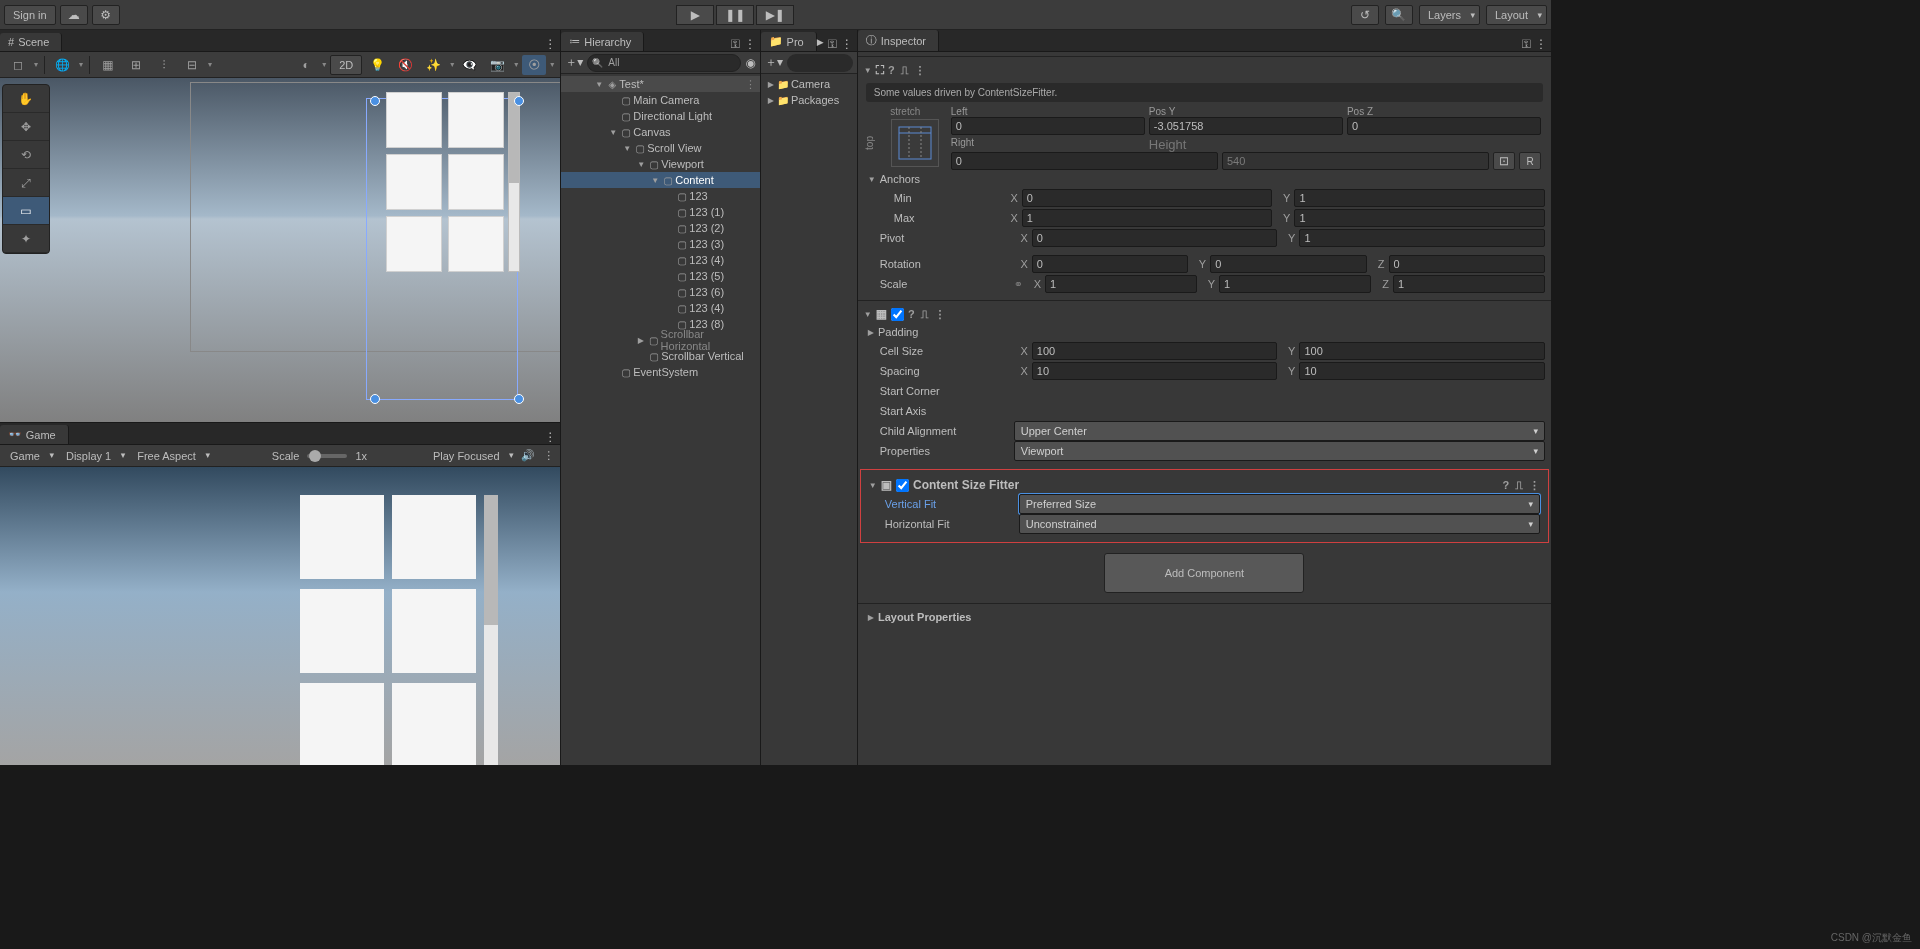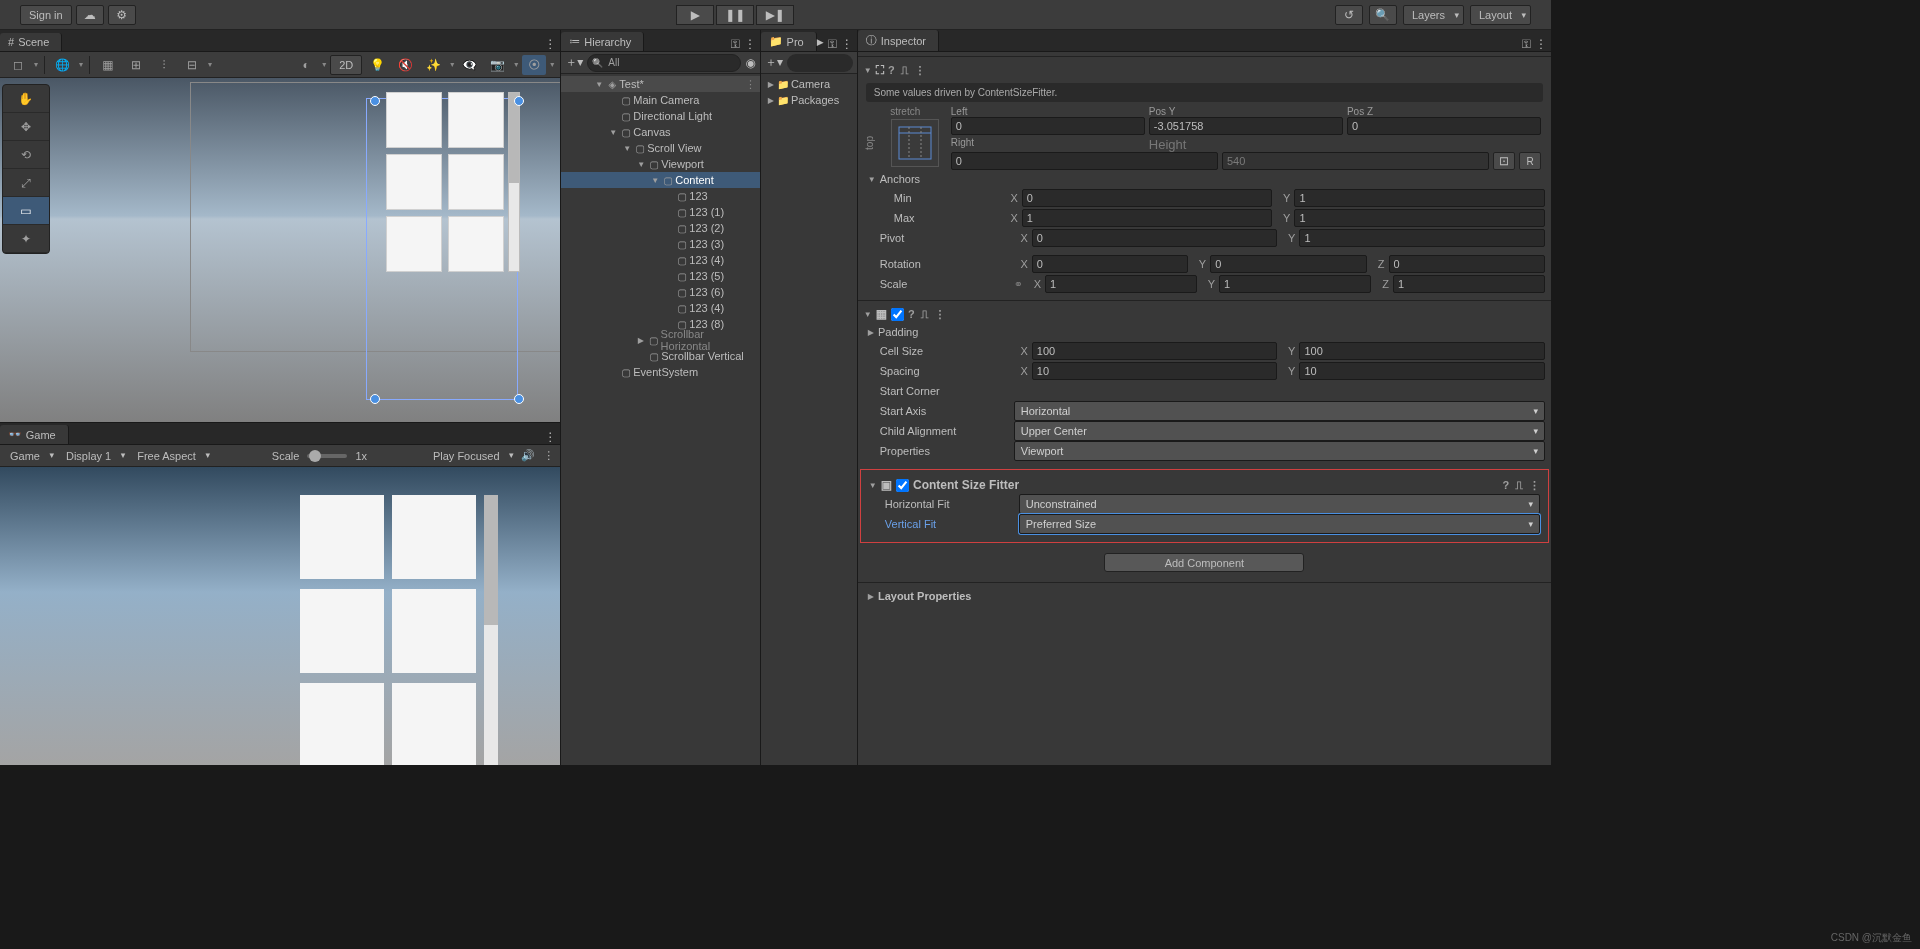"Sign in" .toolbar { padding: 0 20px -> 0 4px }
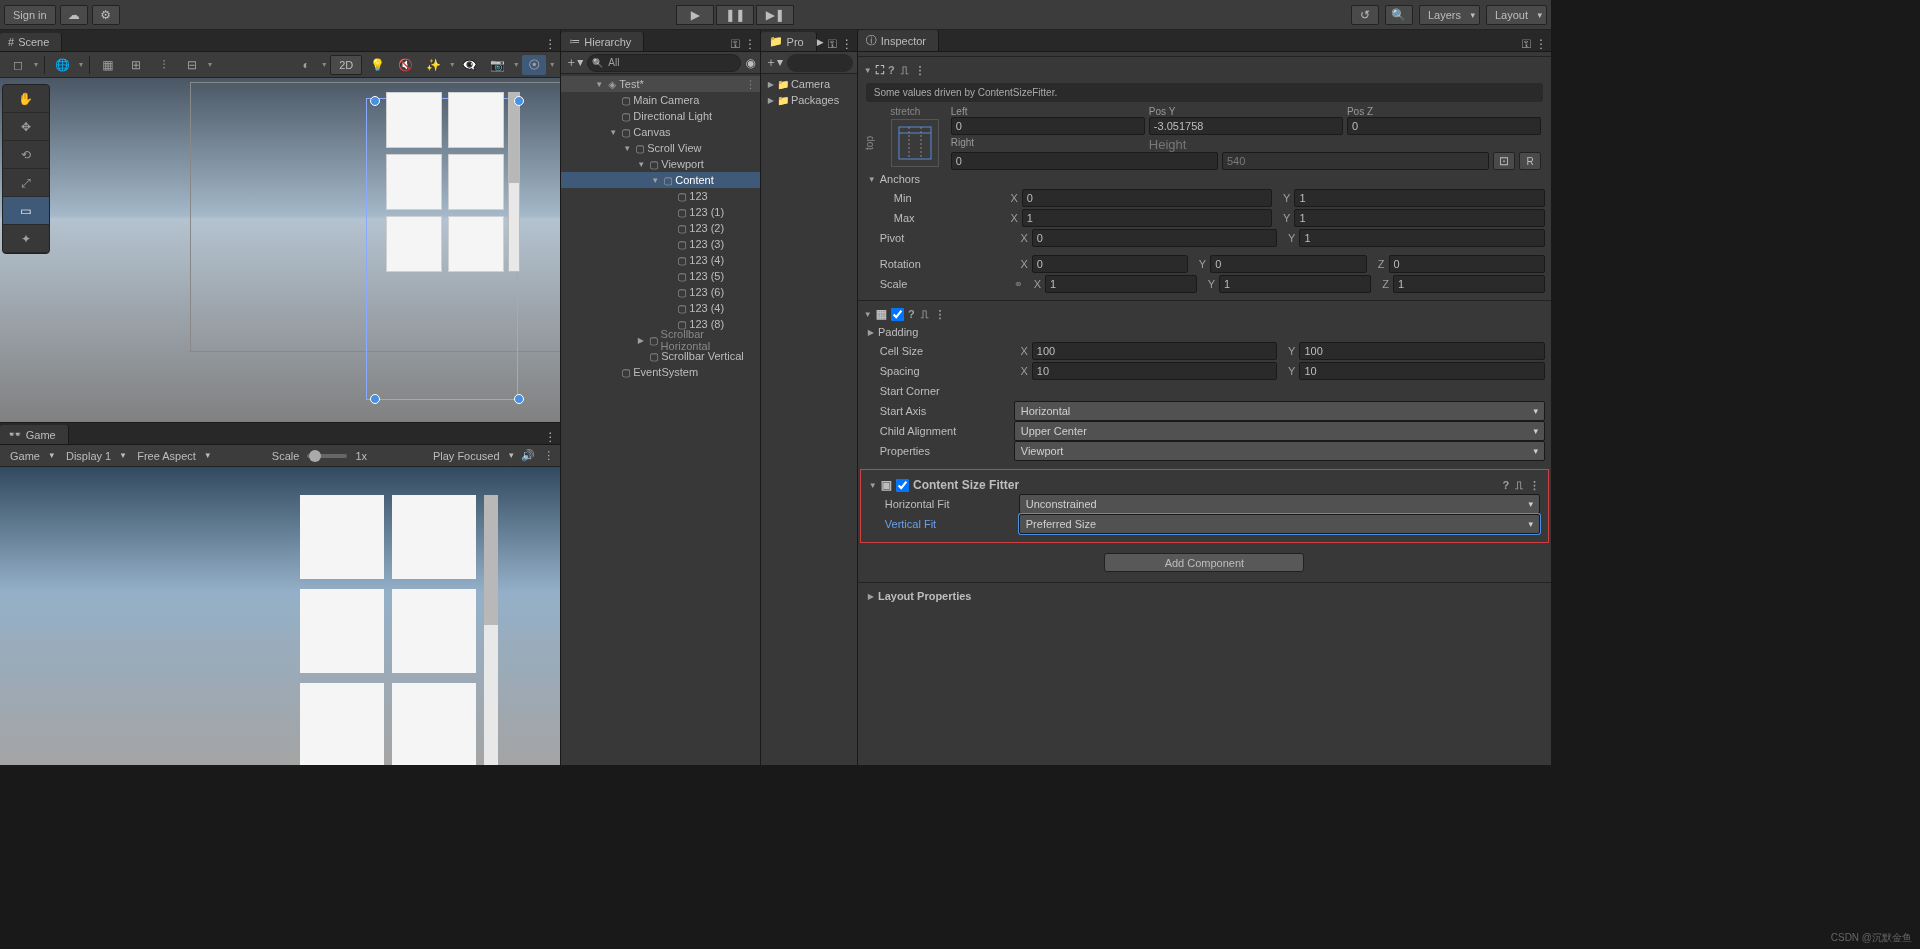"Horizontal" div.dd-fld { html: <div>Horizontal</div> -> none }
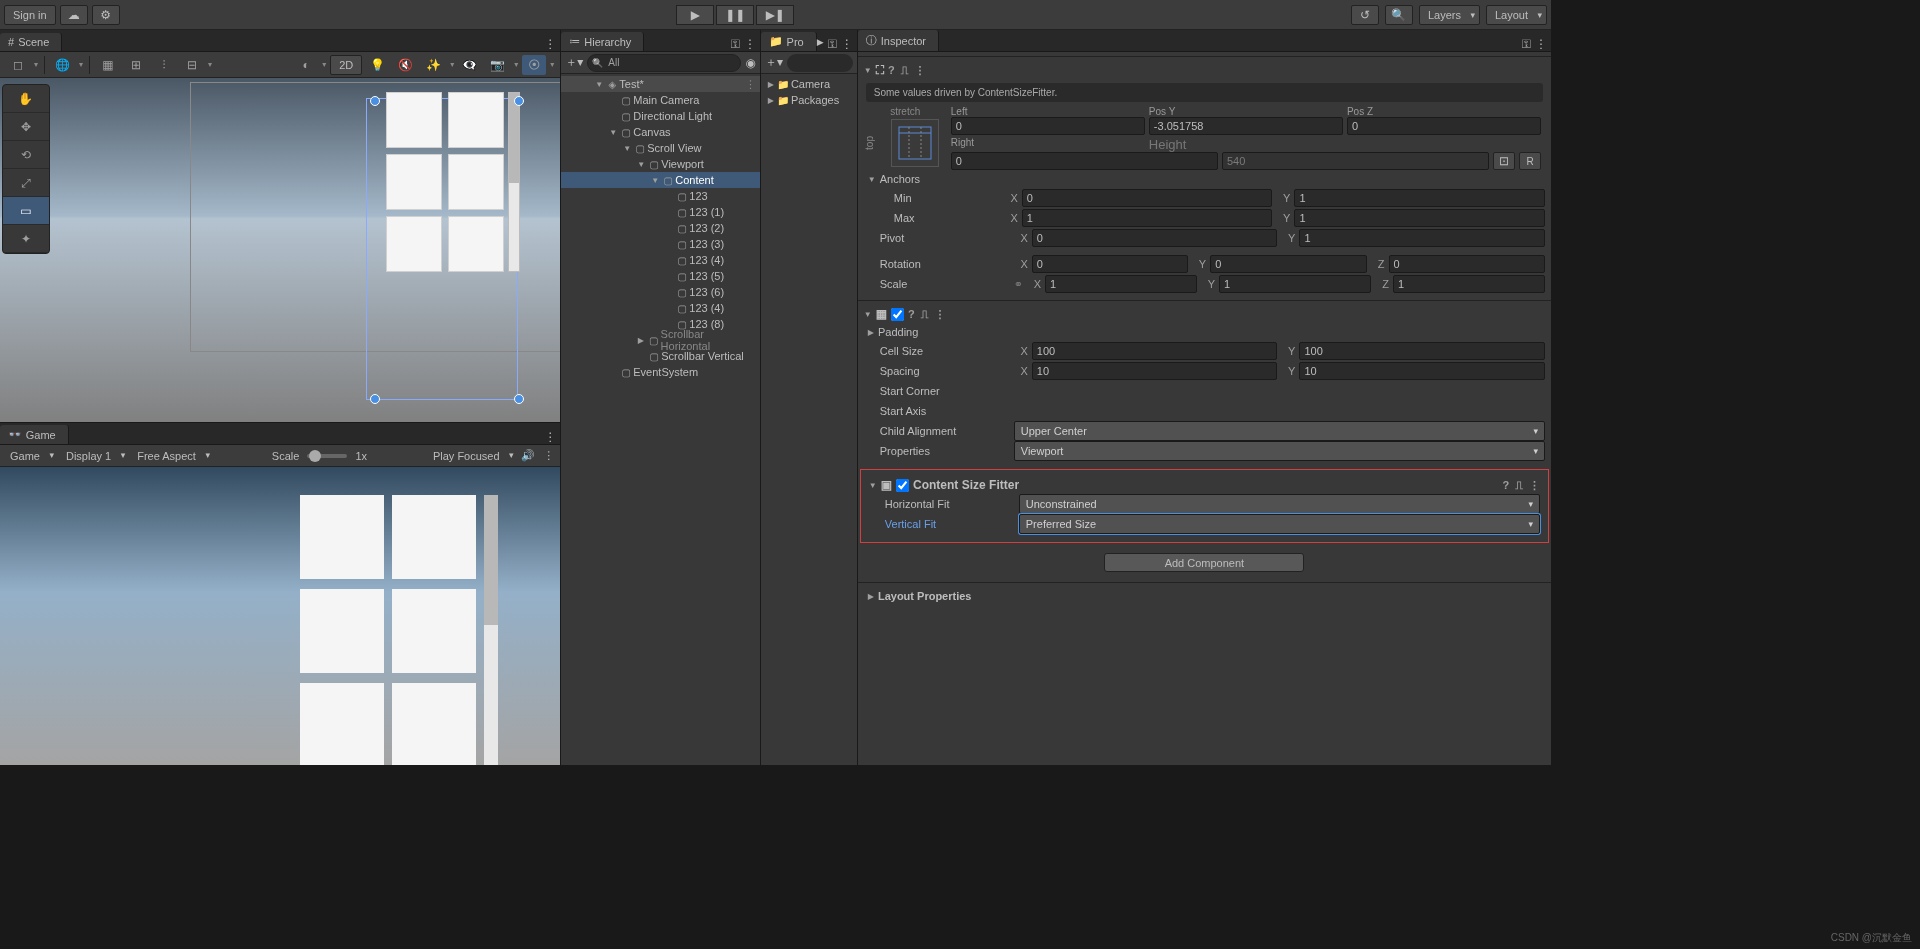"Horizontal Fit" div.prop-row { order: before "Vertical Fit" -> after "Vertical Fit" }
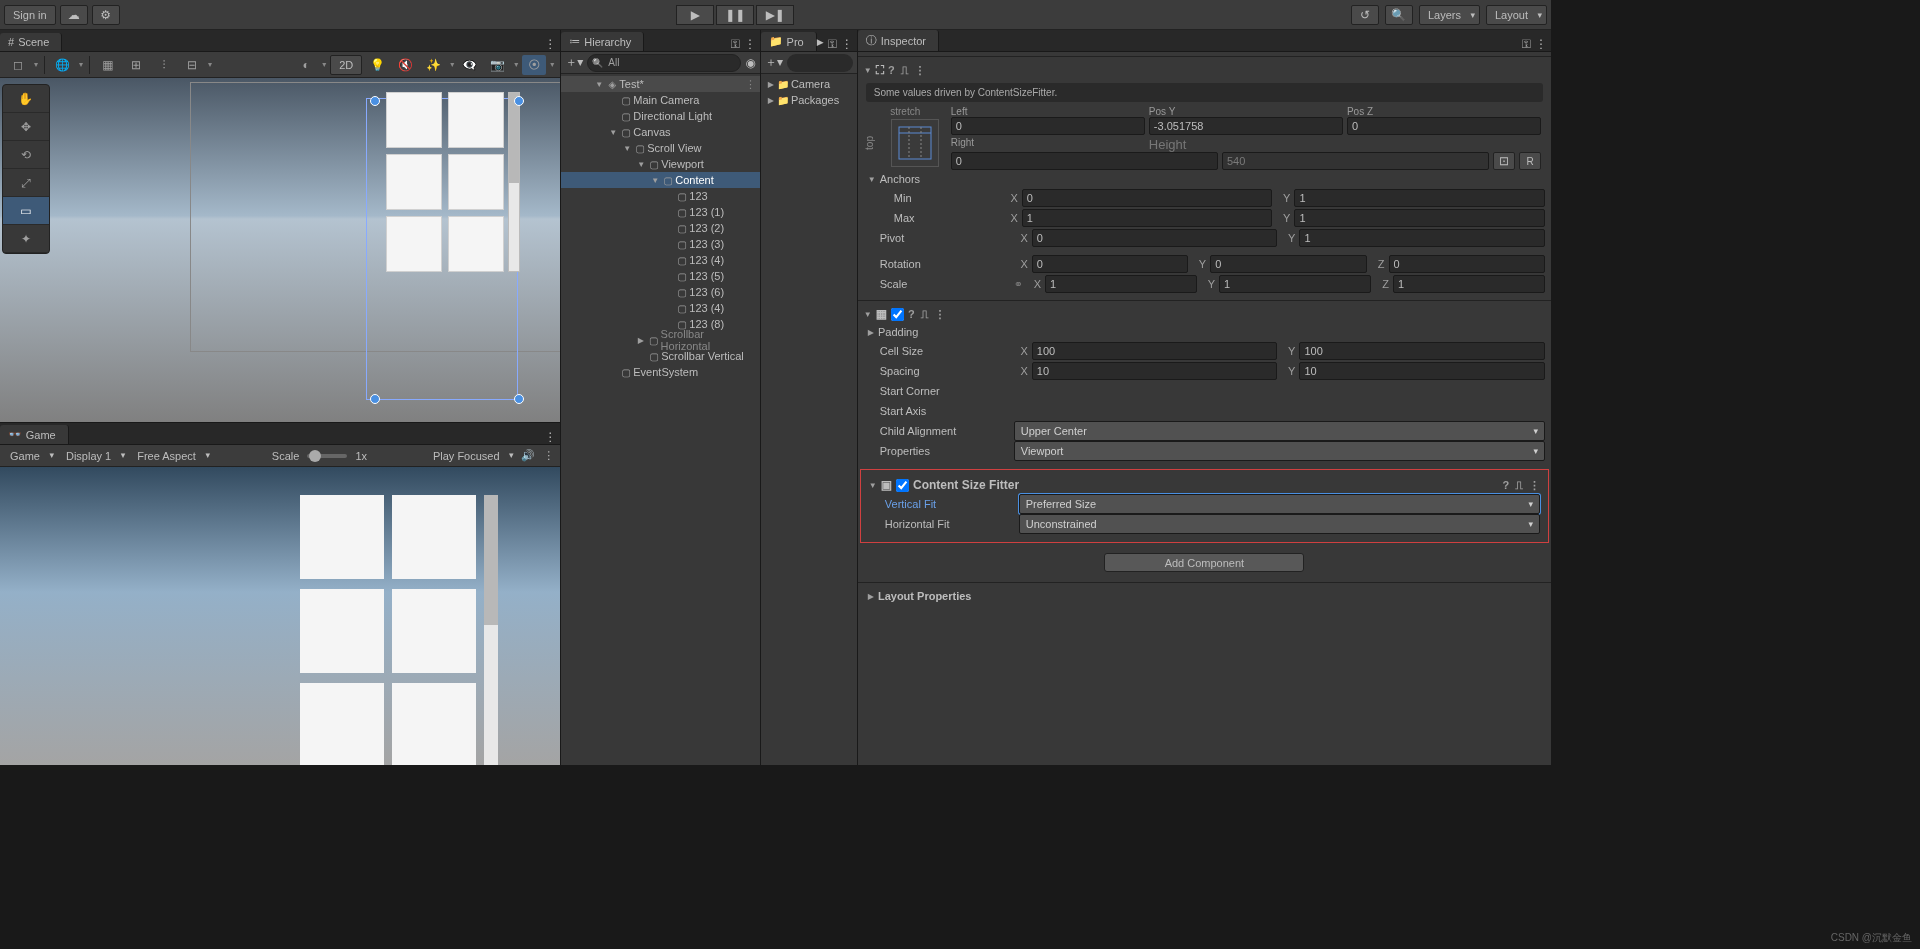"Add Component" .add-btn { height: 19px -> 40px }
